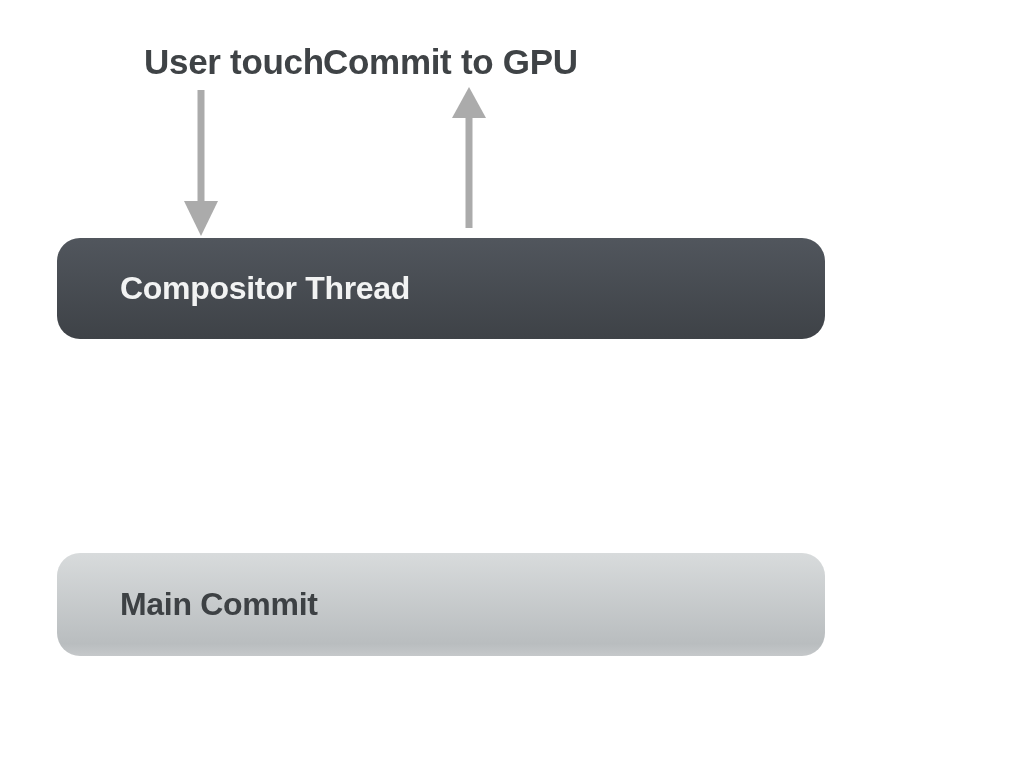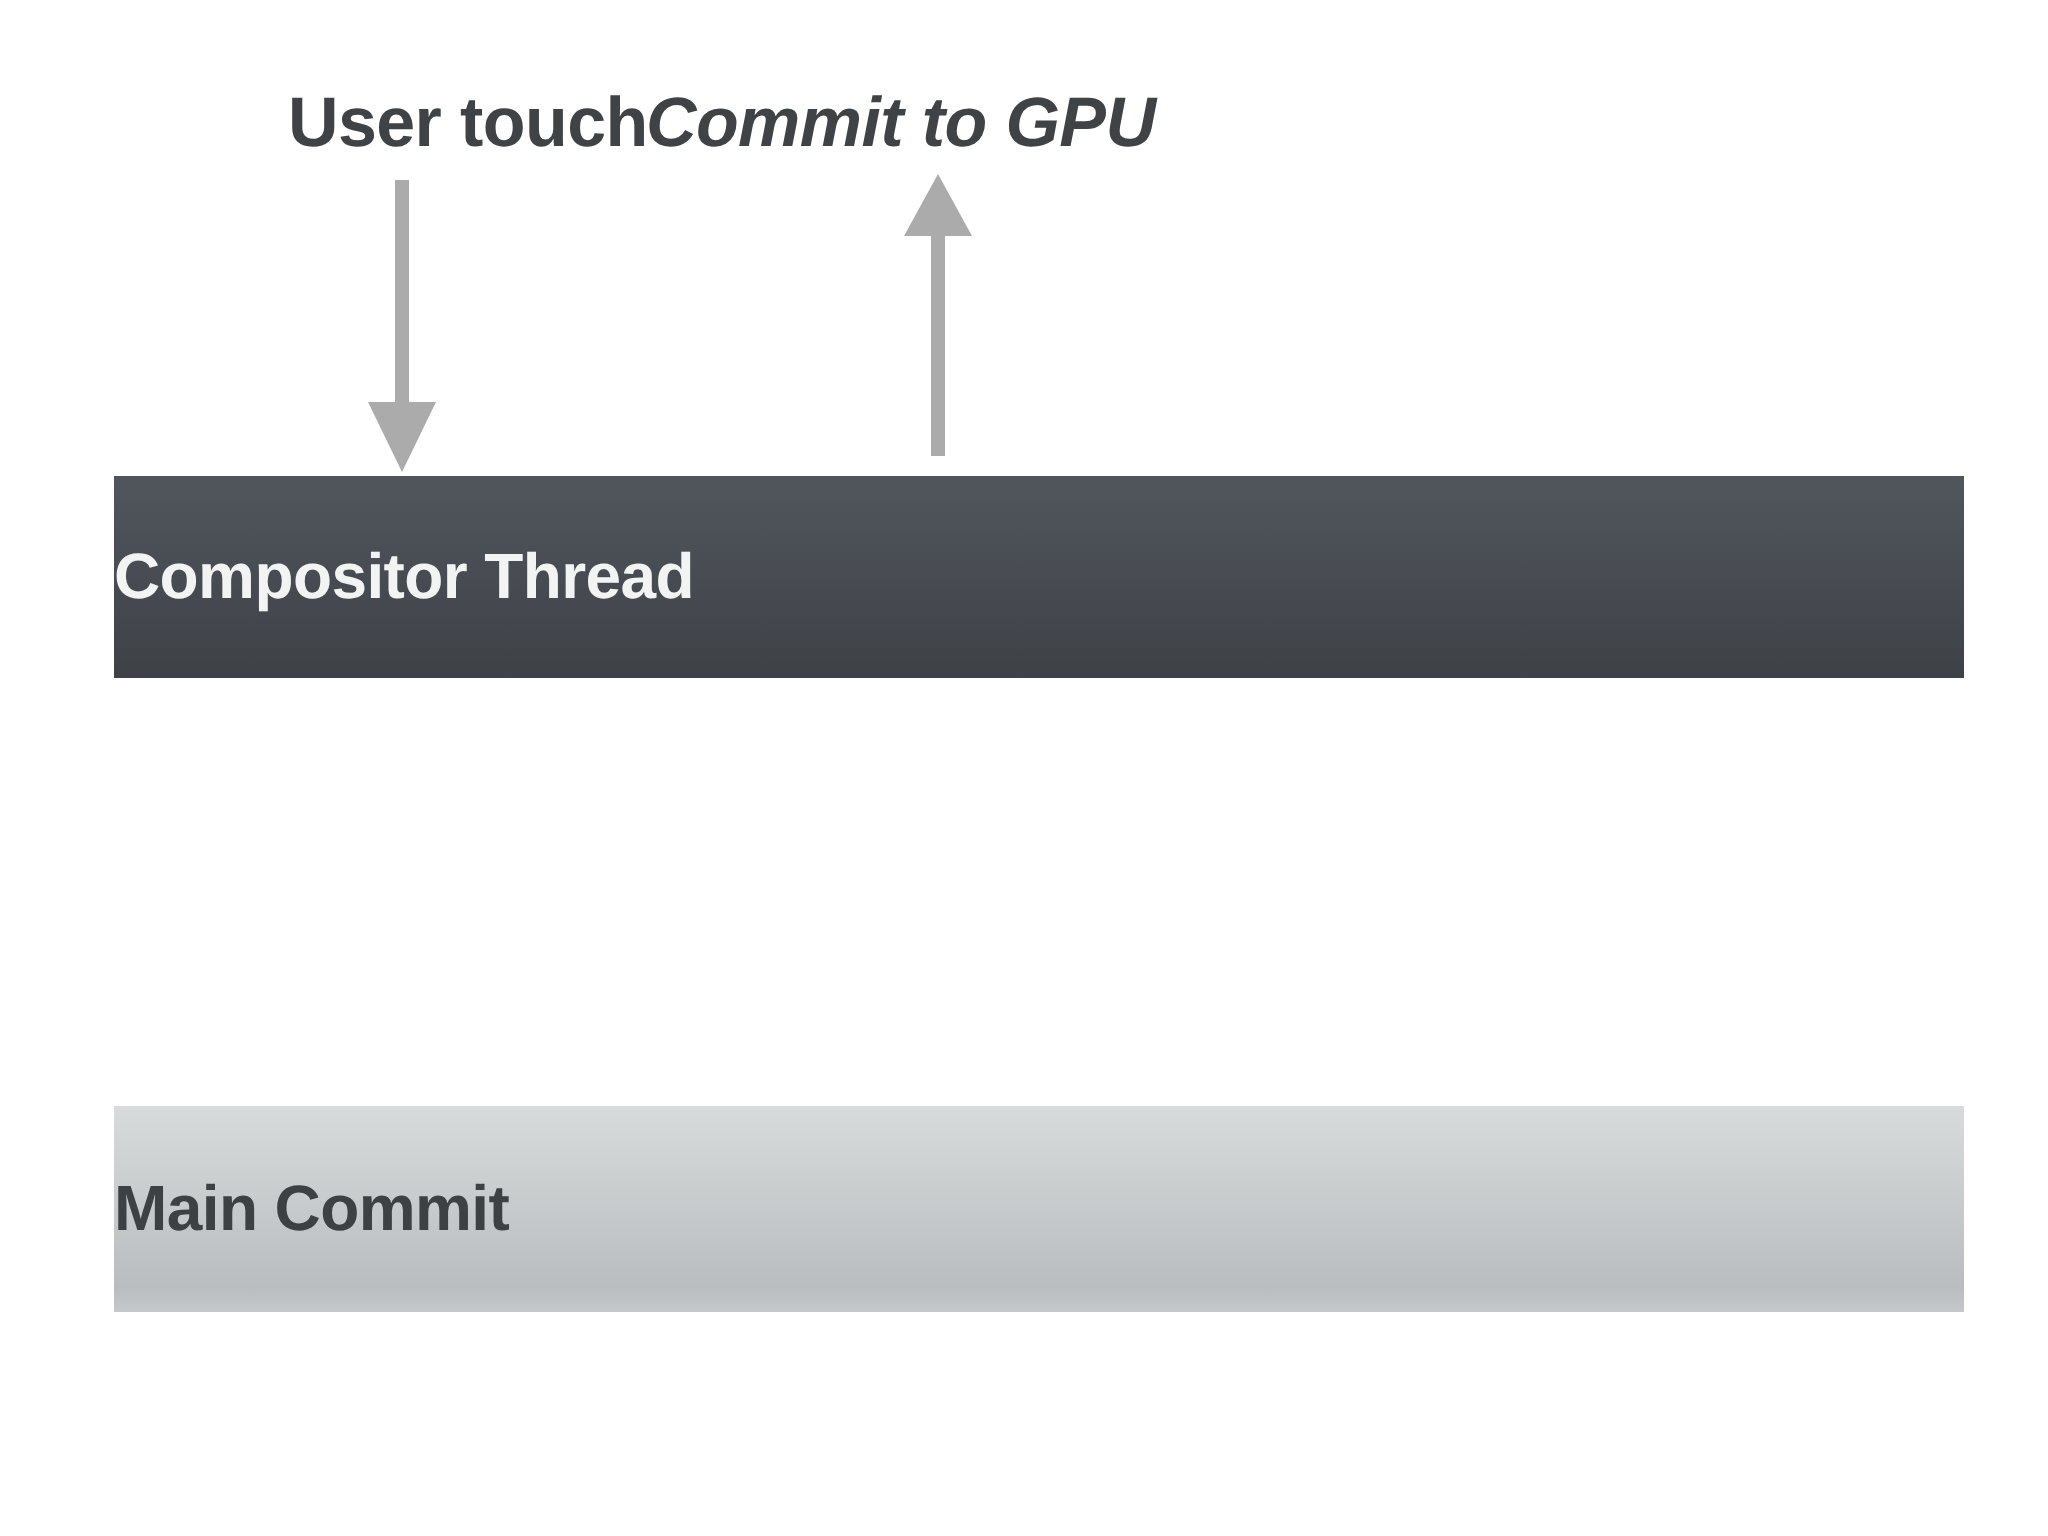"Commit to GPU" #label-commit-gpu { font-style: italic -> none }
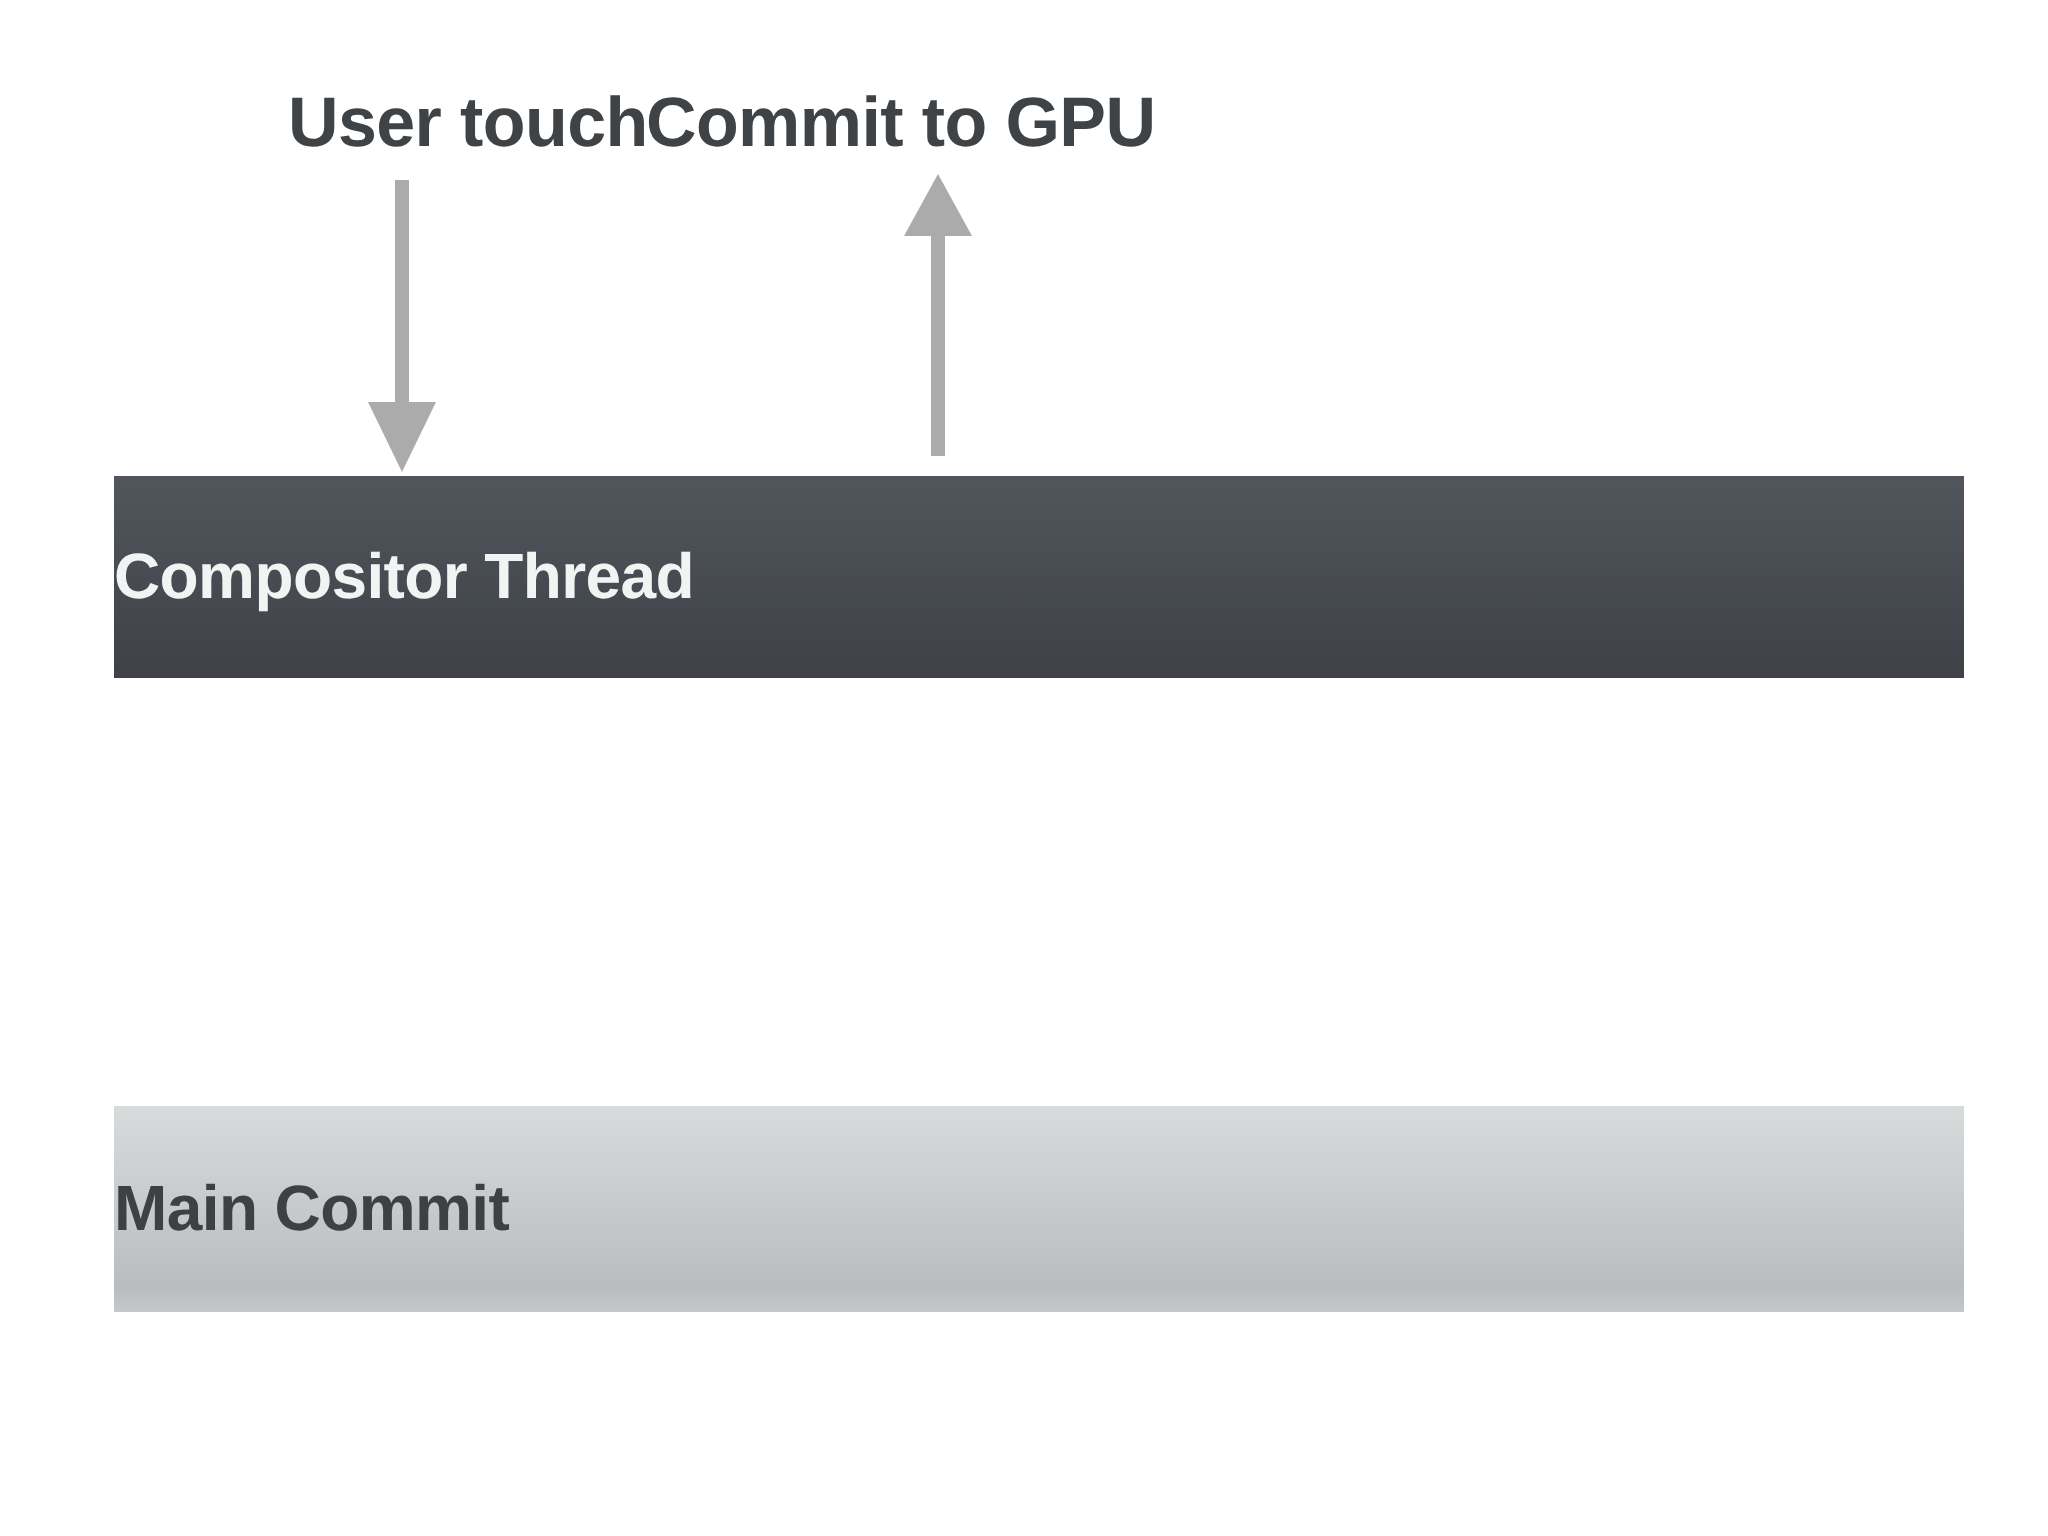"Compositor Thread" .thread-bar { border-radius: none -> 23px; padding-left: none -> 63px; width: 925px -> 768px }
